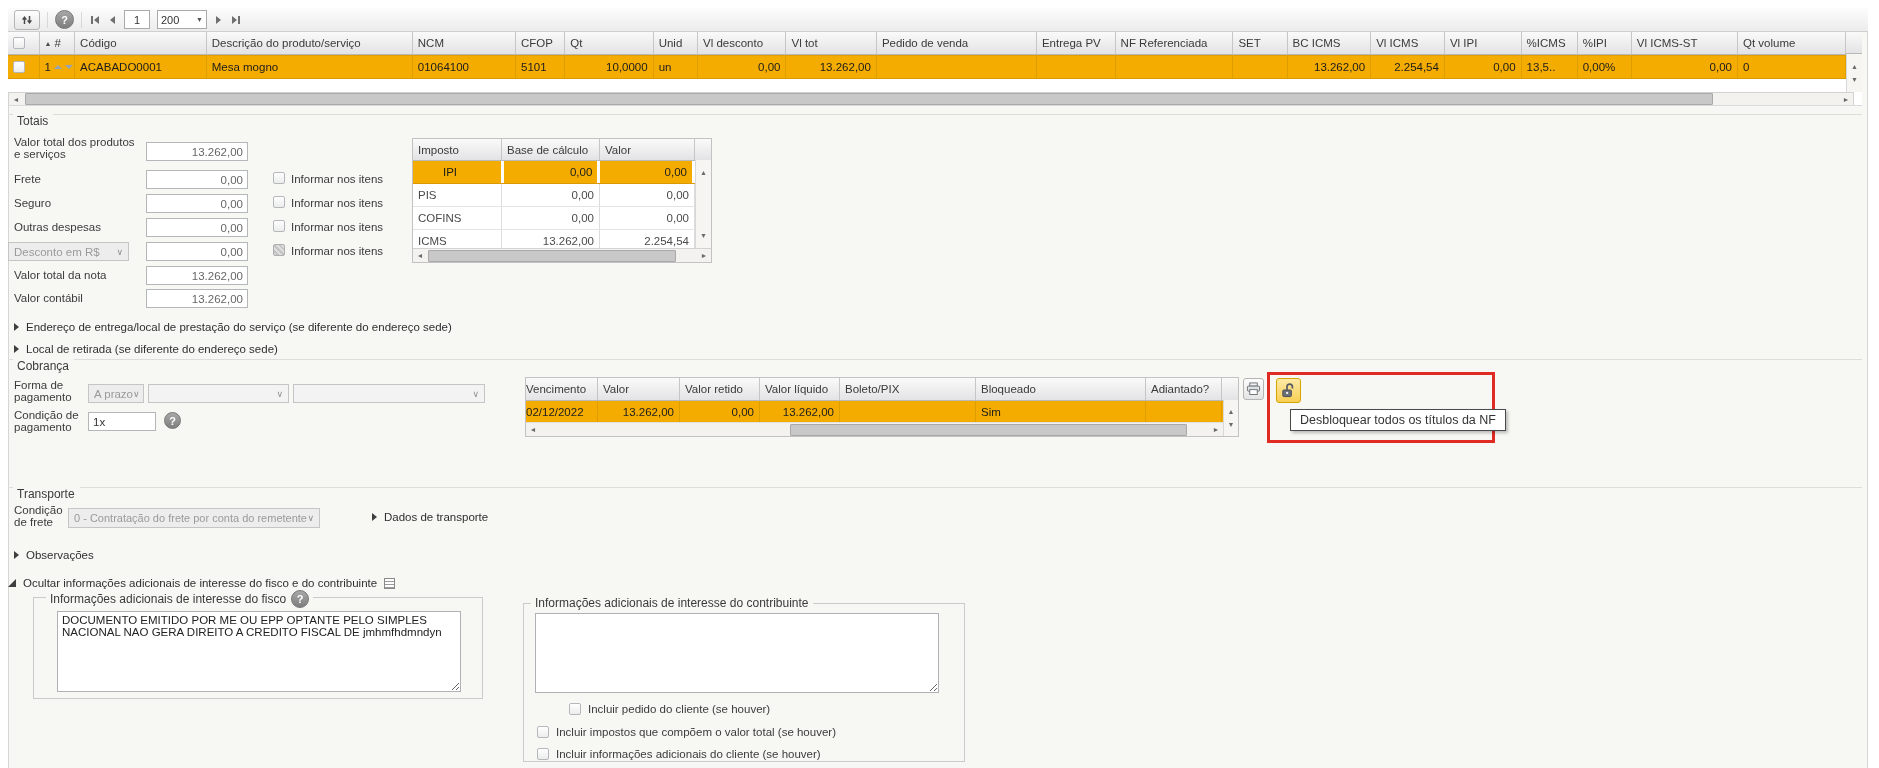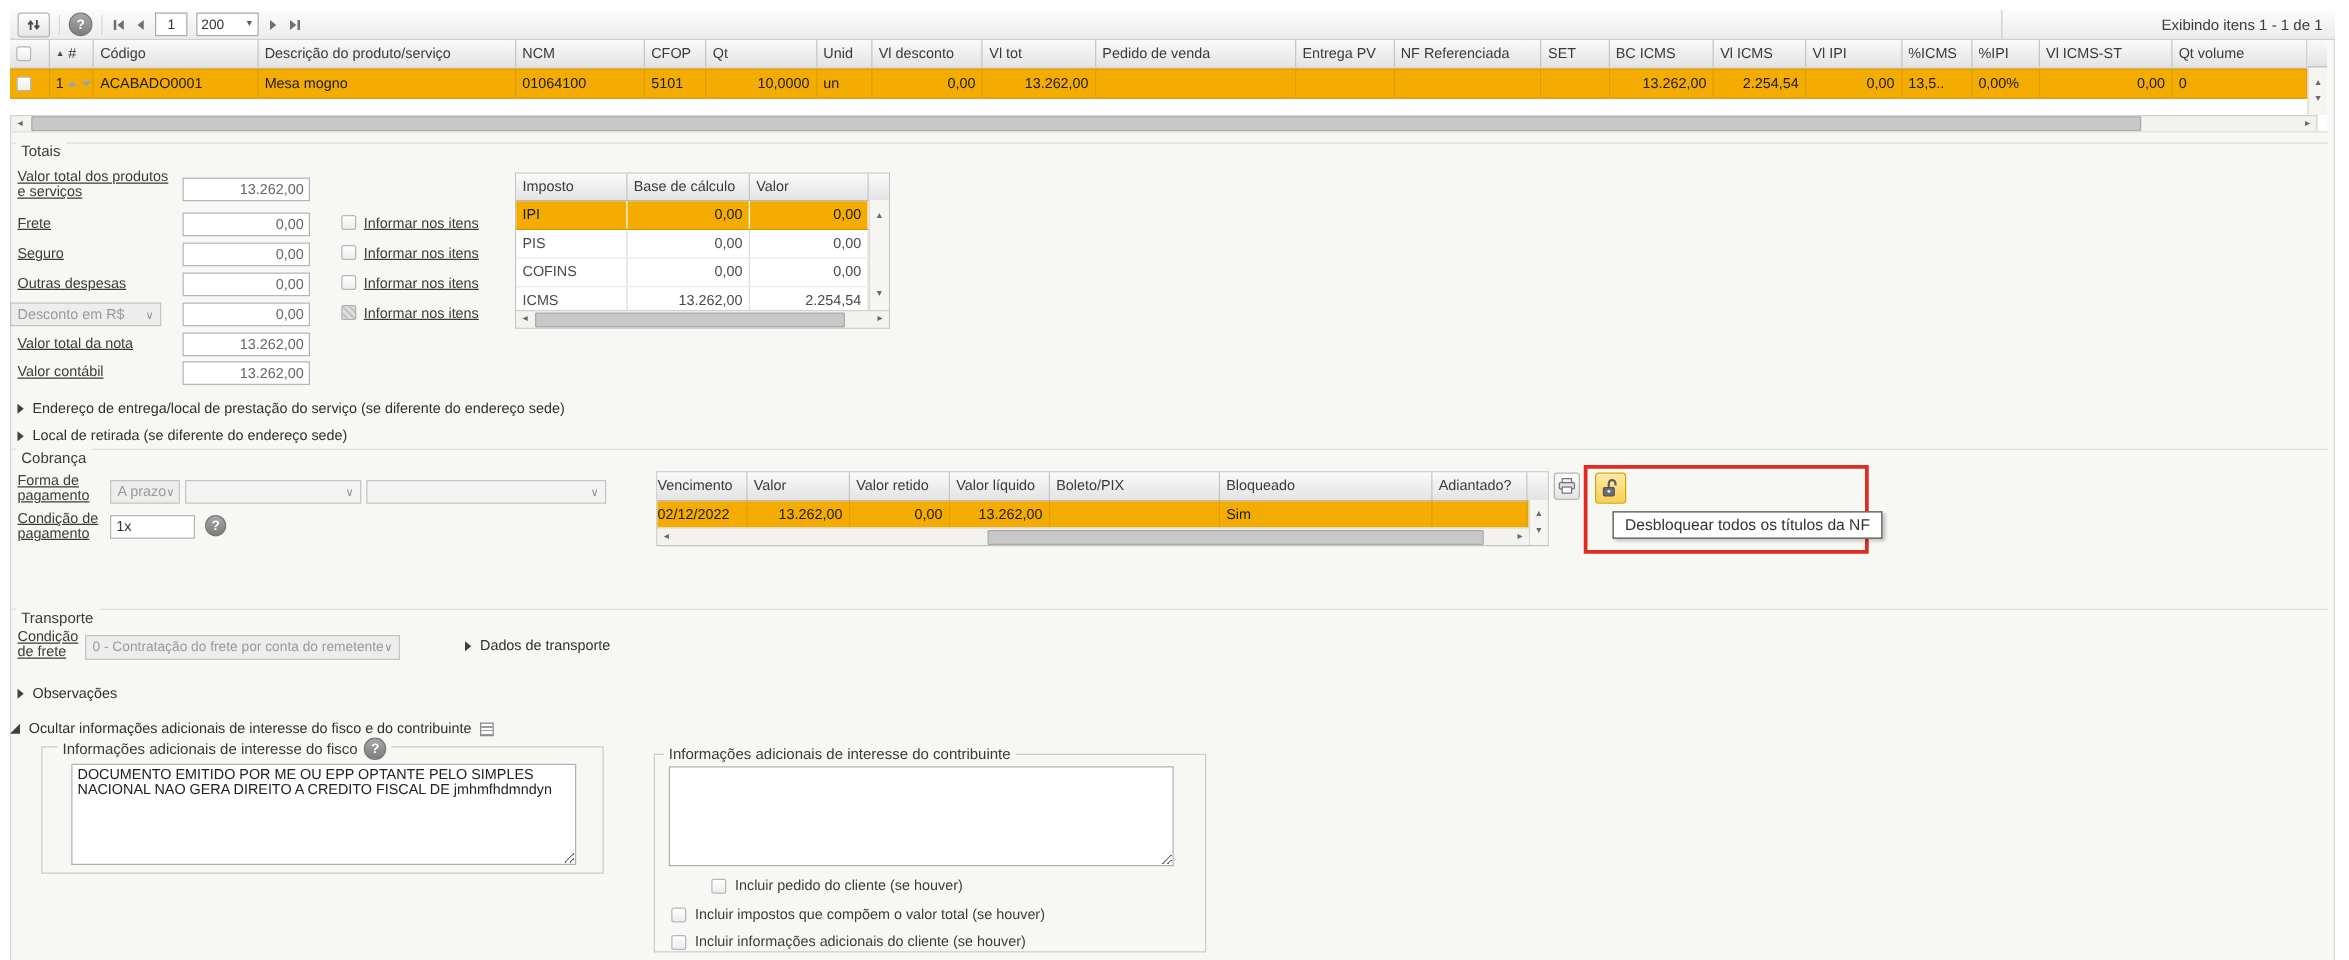"Exibindo itens 1 - 1" div.itemsinfo { html: <div>Exibindo itens 1 - 1 de 1</div> -> none }
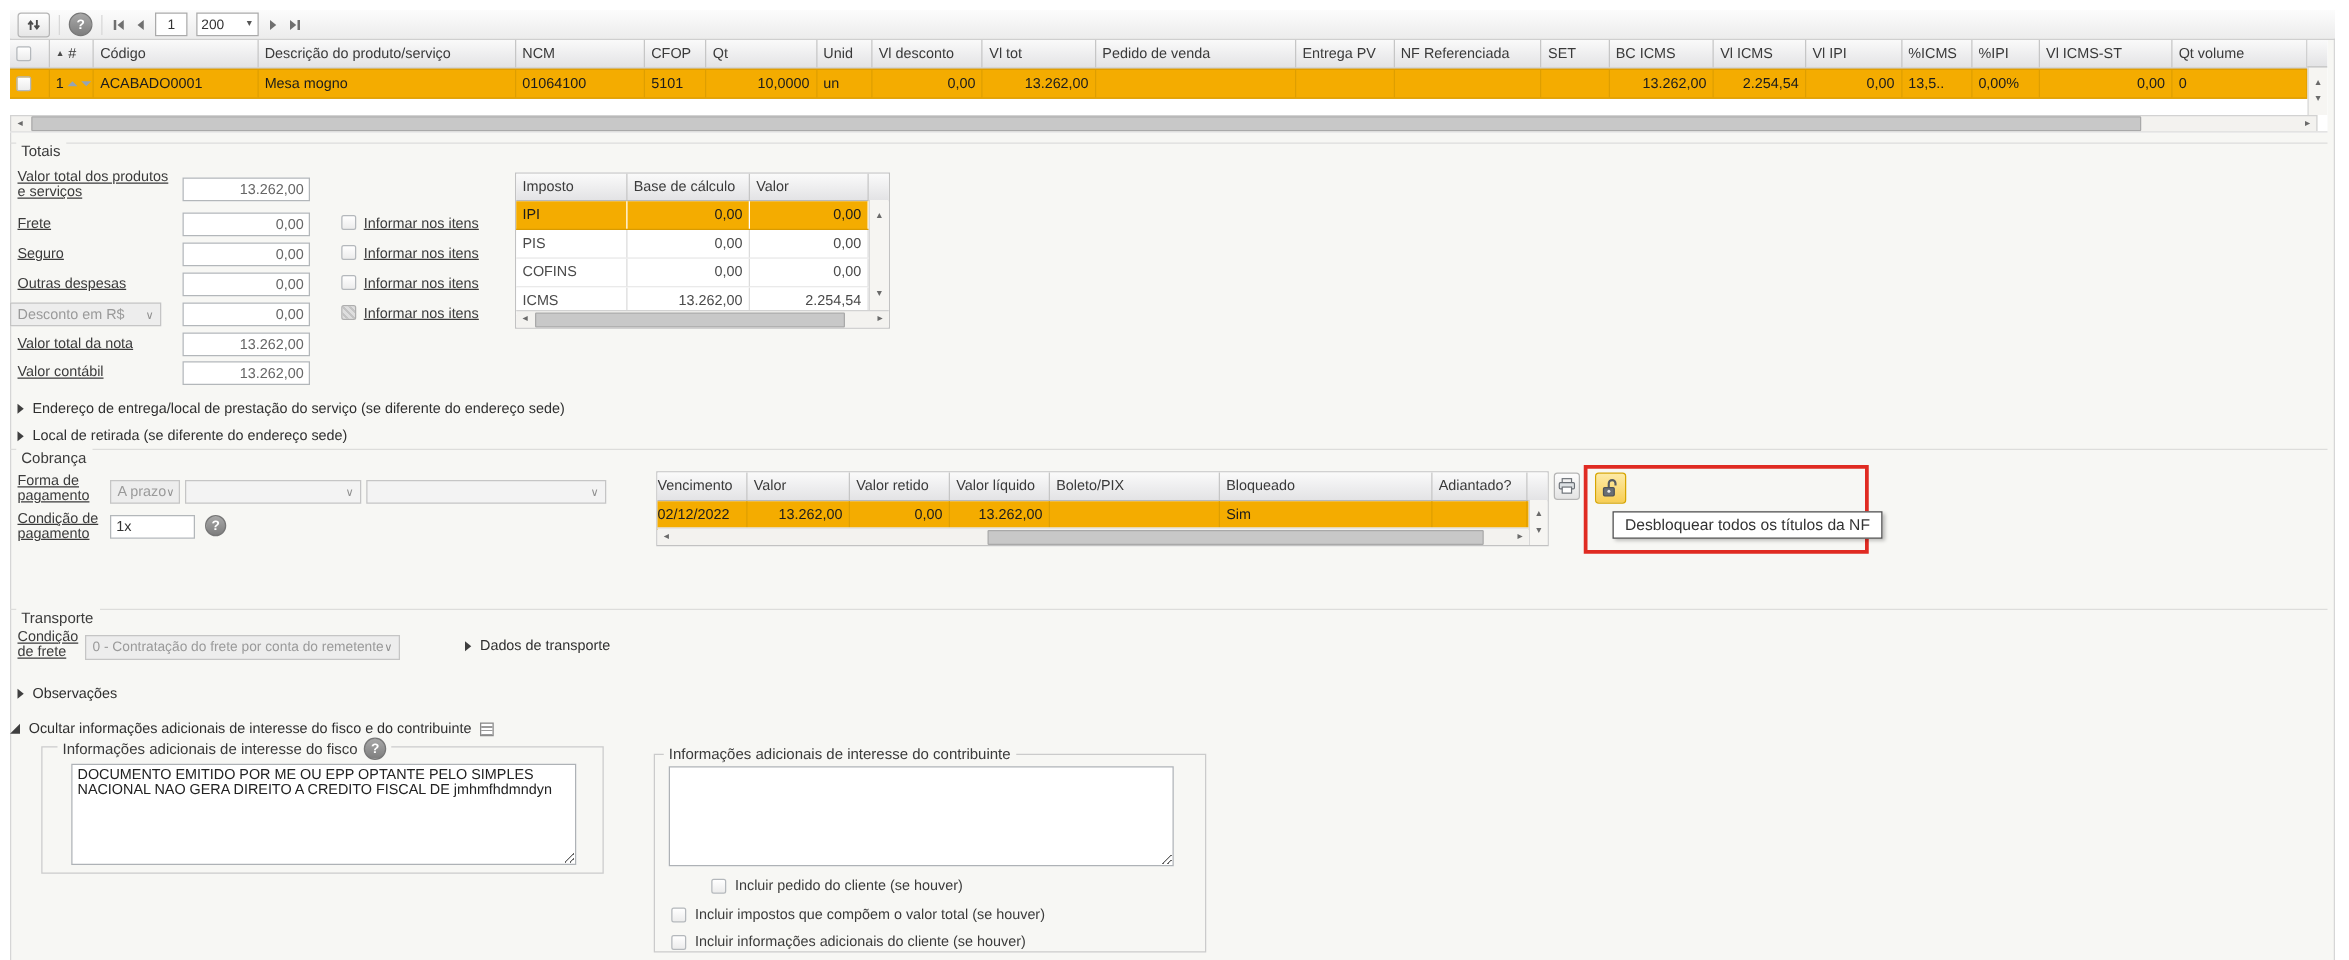"Valor total dos produtos e" .lbl { text-decoration: underline -> none }
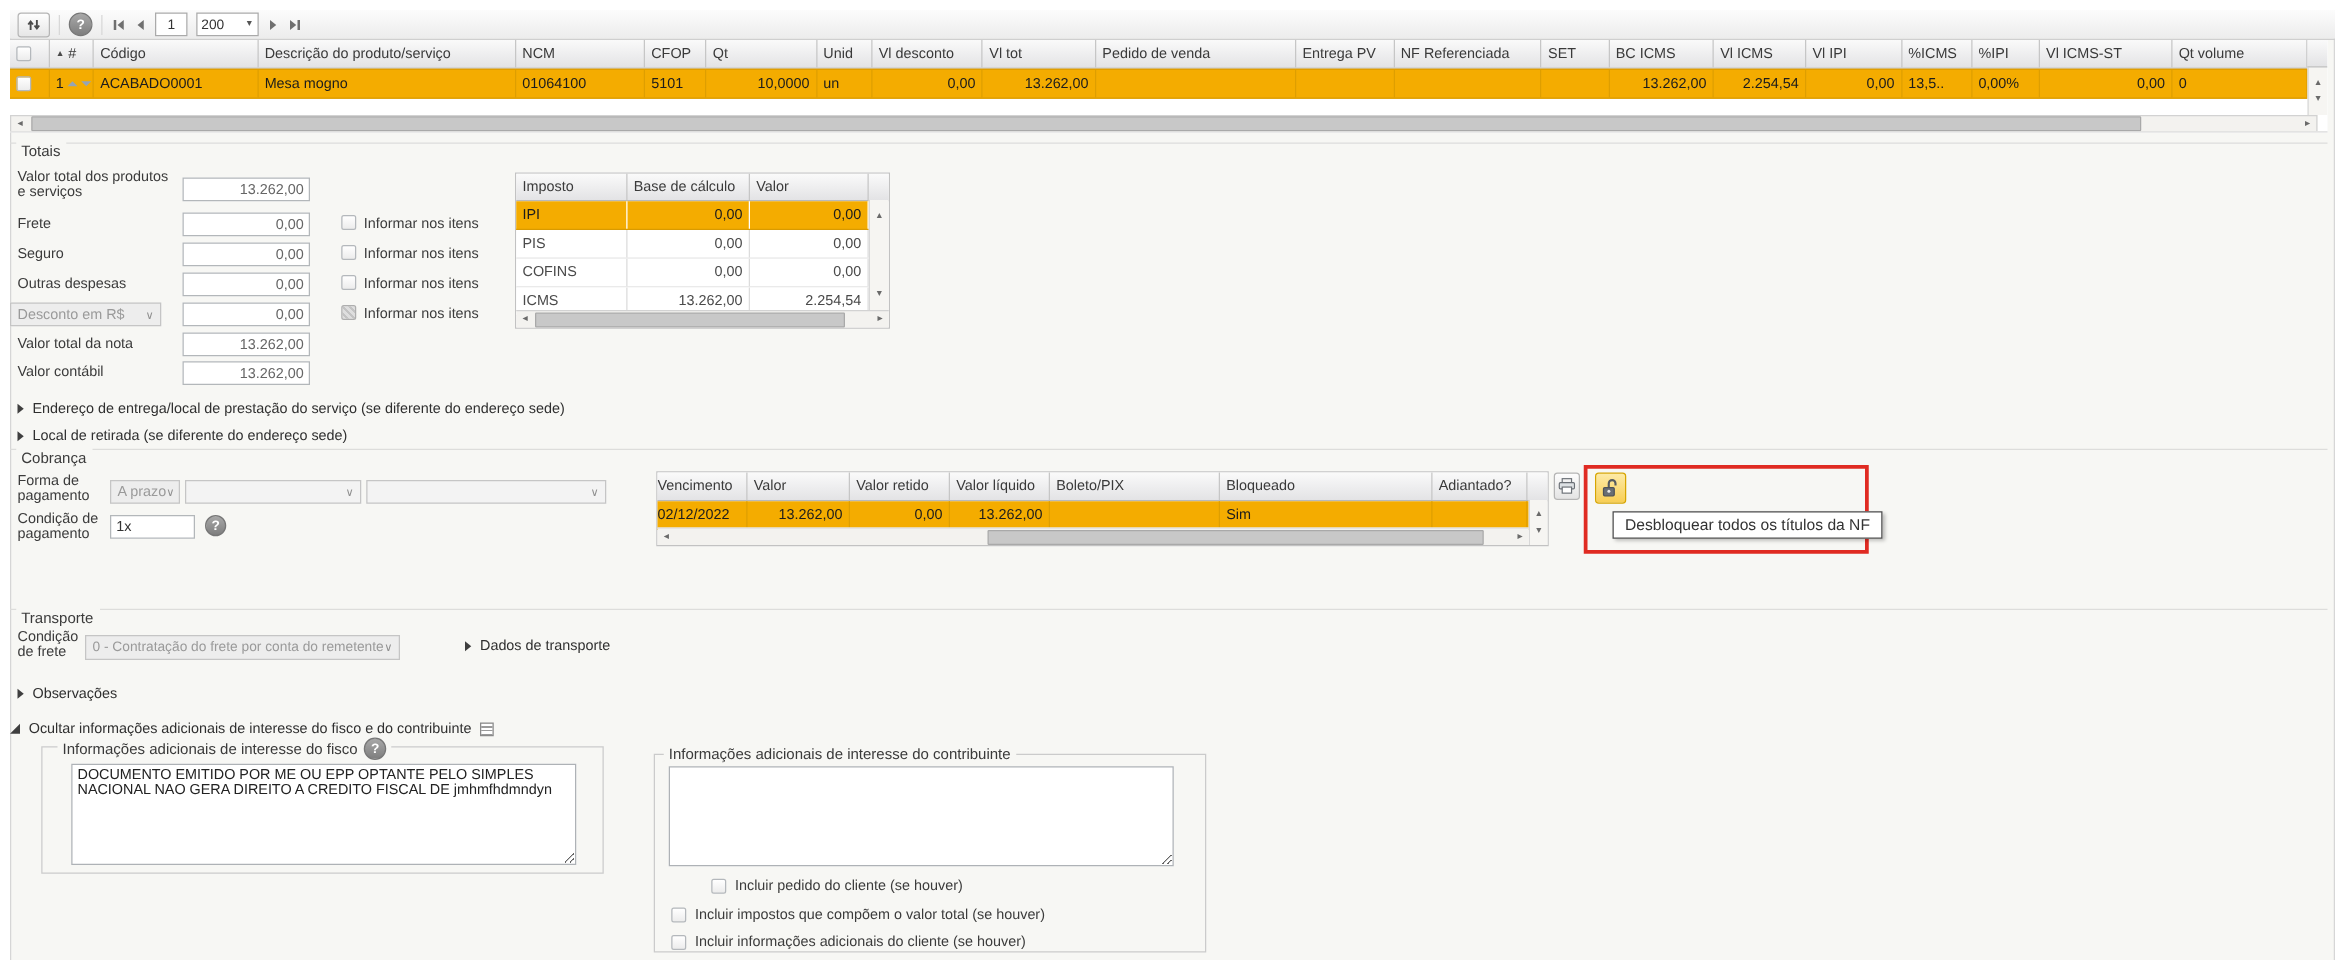"IPI" .selrow .wc { border-right: 1px solid #ffffff -> 3px solid #ffffff; margin-left: none -> 25px }
